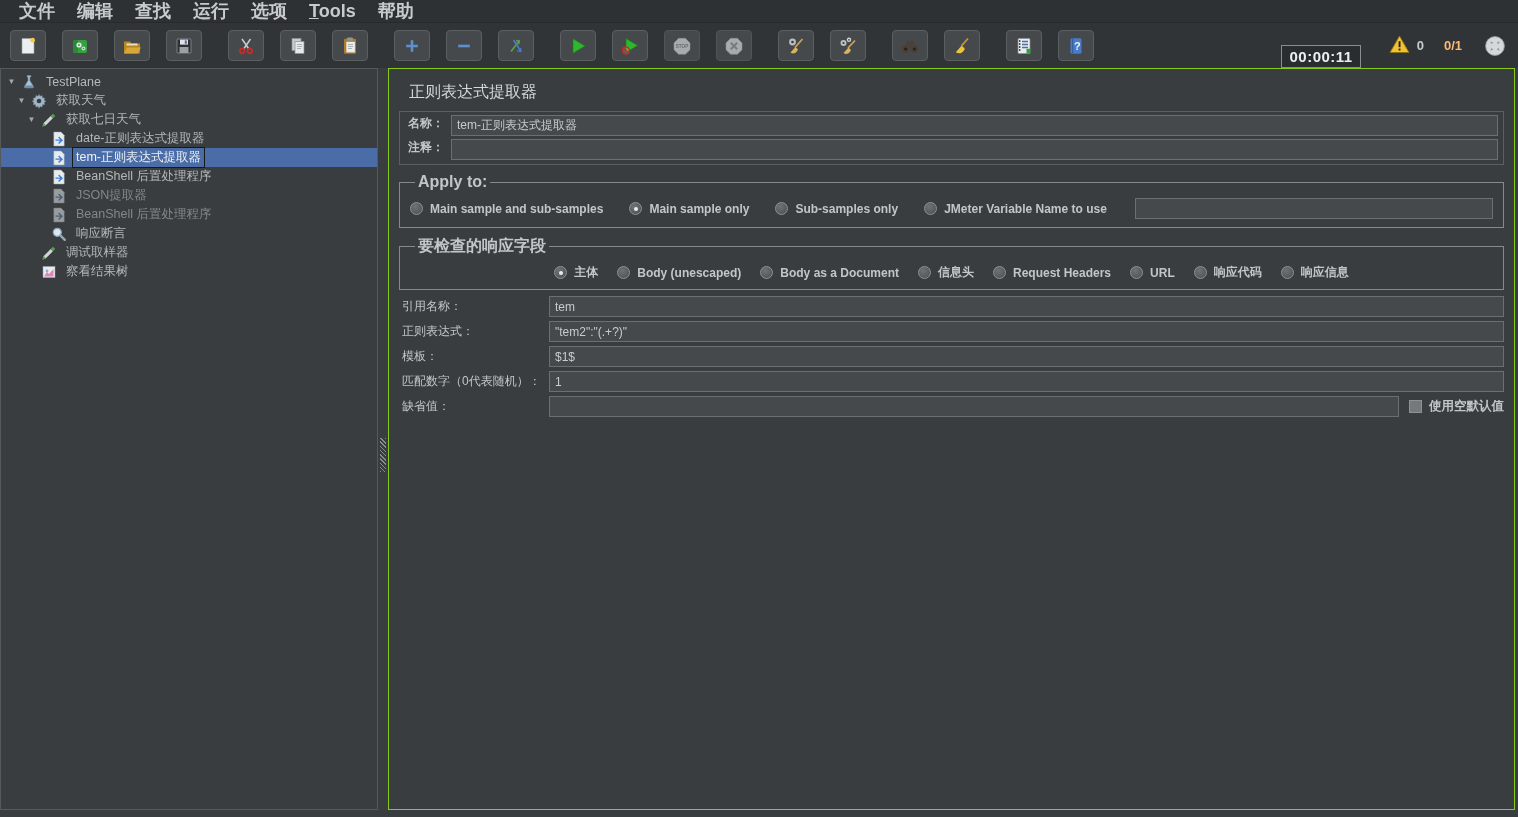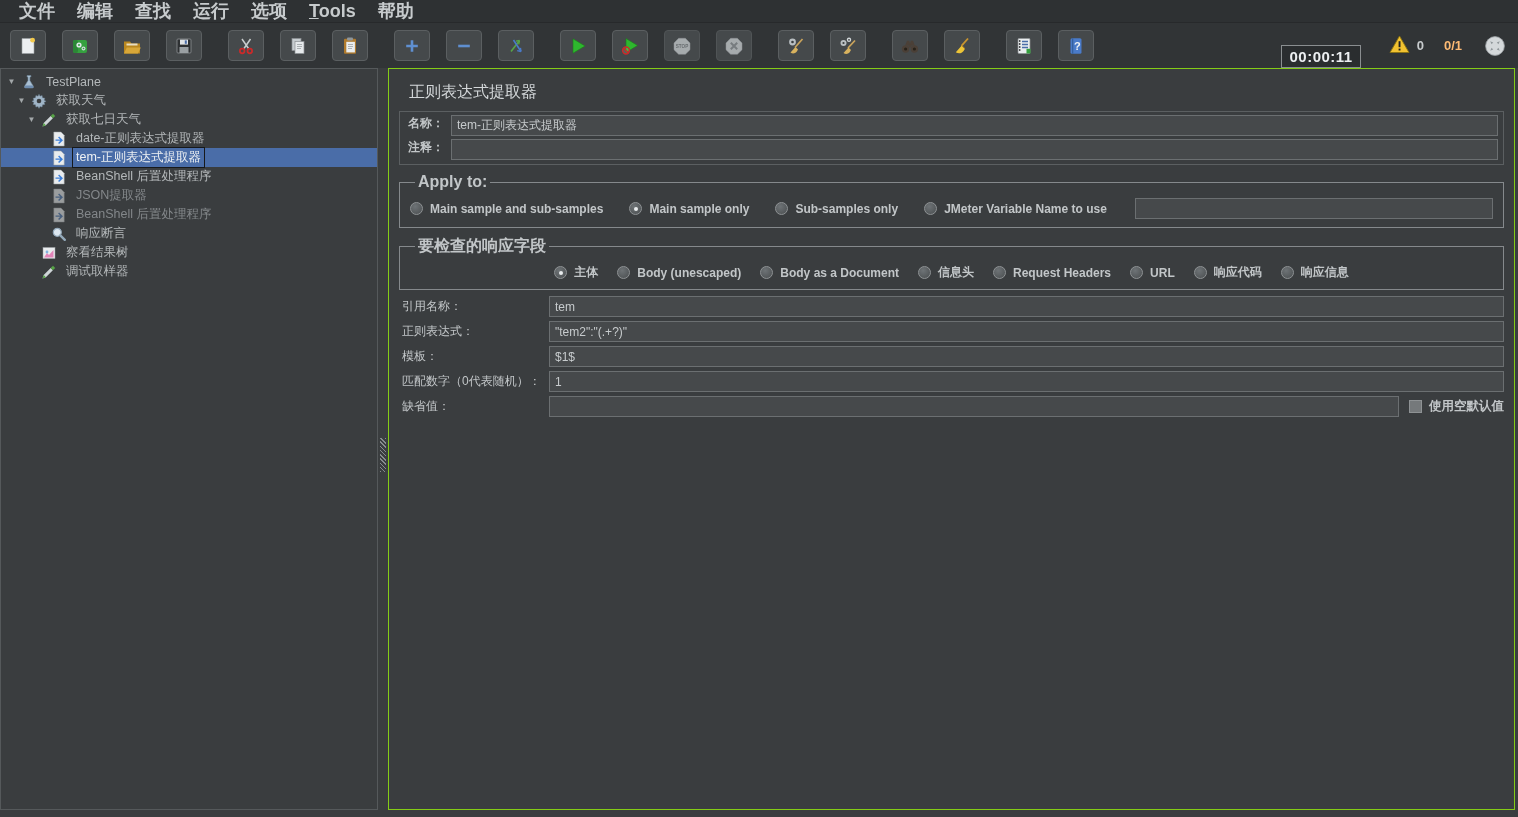"察看结果树" div.tree-row { order: before "调试取样器" -> after "调试取样器" }
